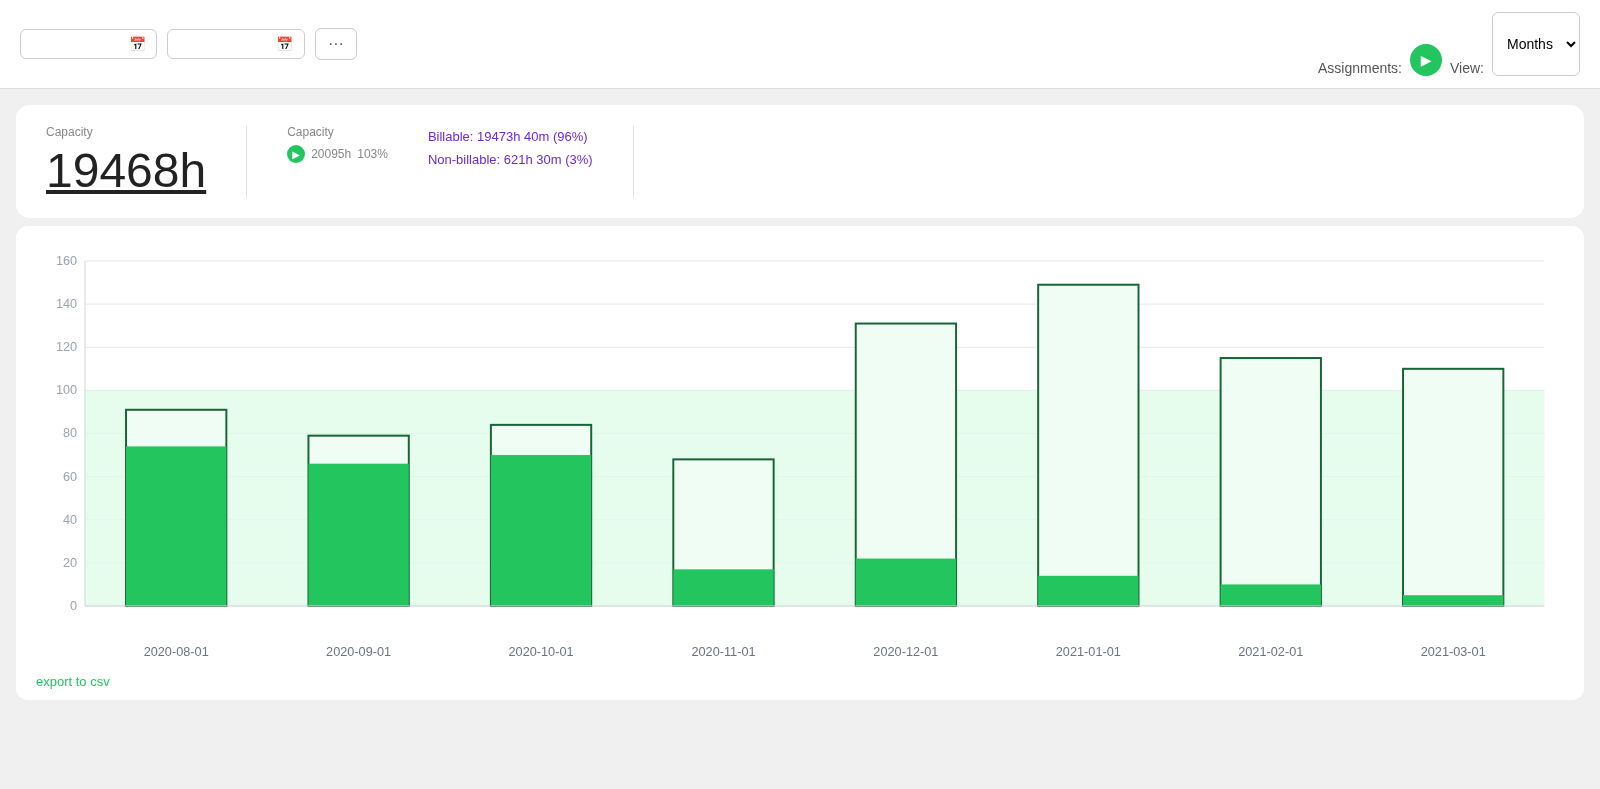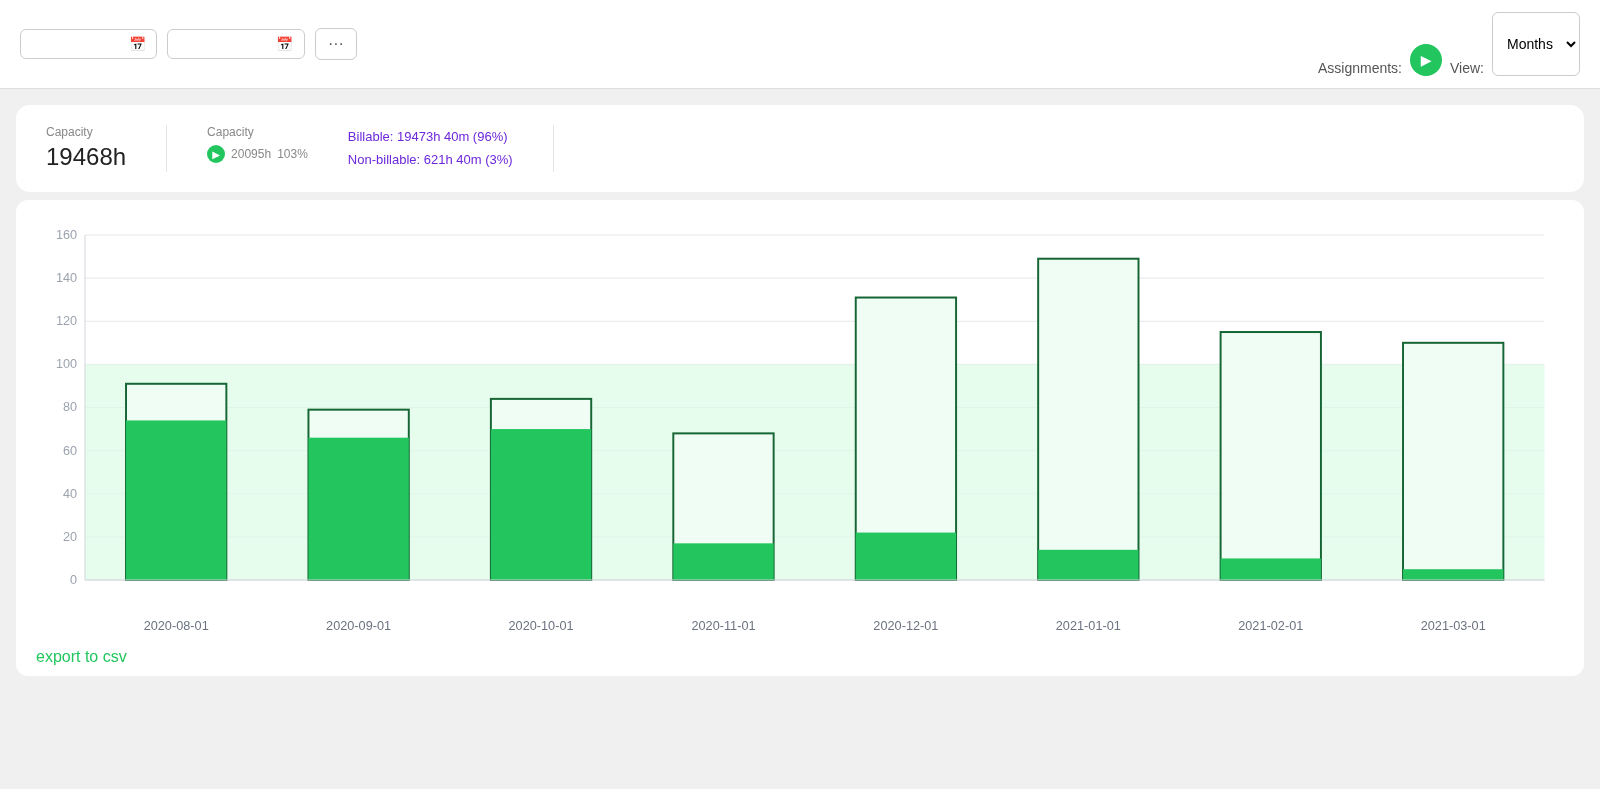"19468h" .stat-value { font-size: 24px -> 48px; text-decoration: none -> underline }
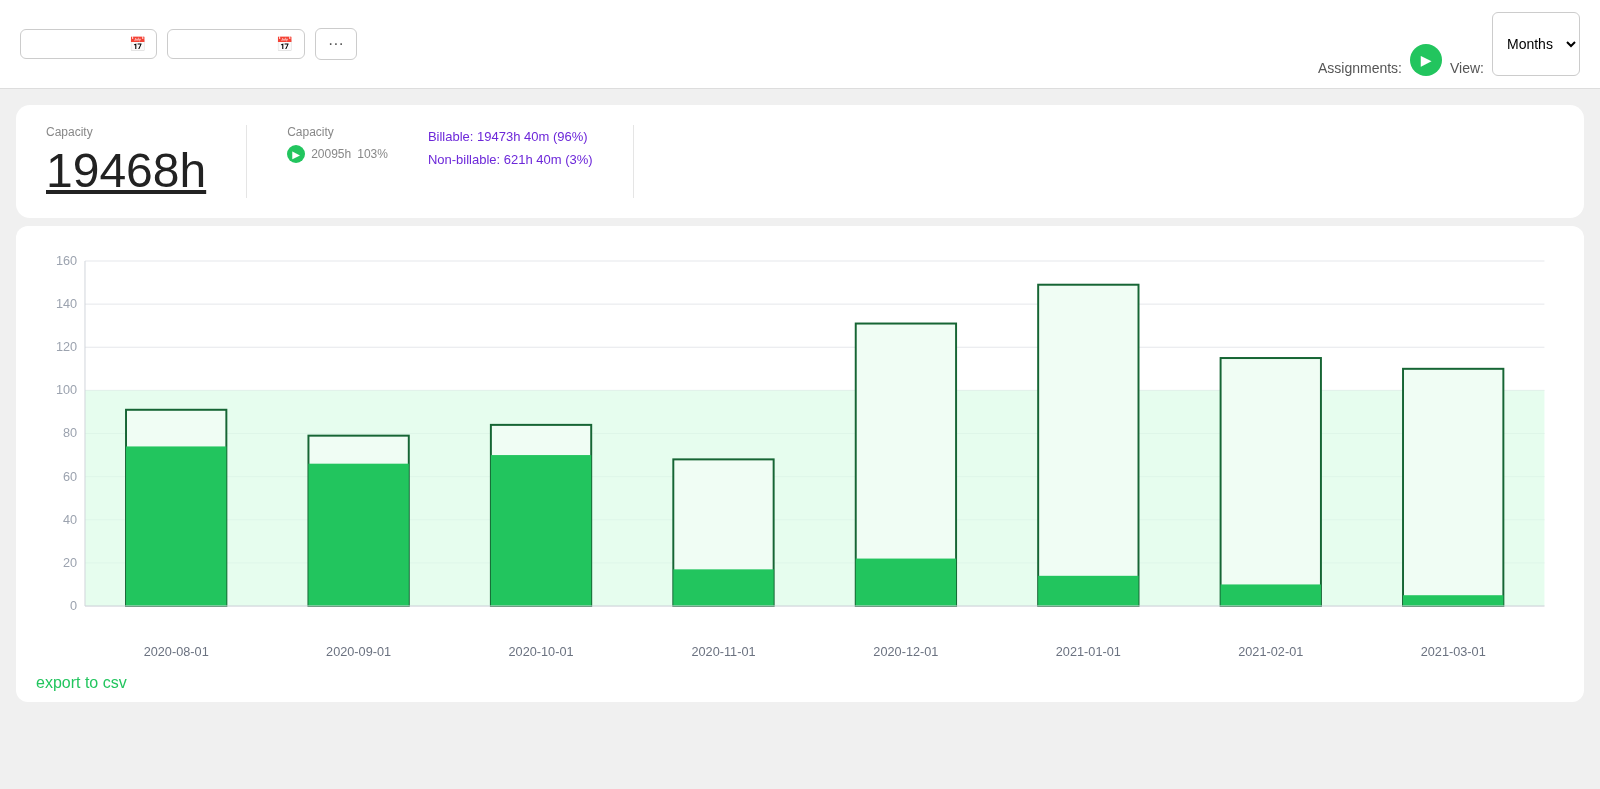"Non-billable: 621h 40m (3%)" div { text: 40m -> 30m }
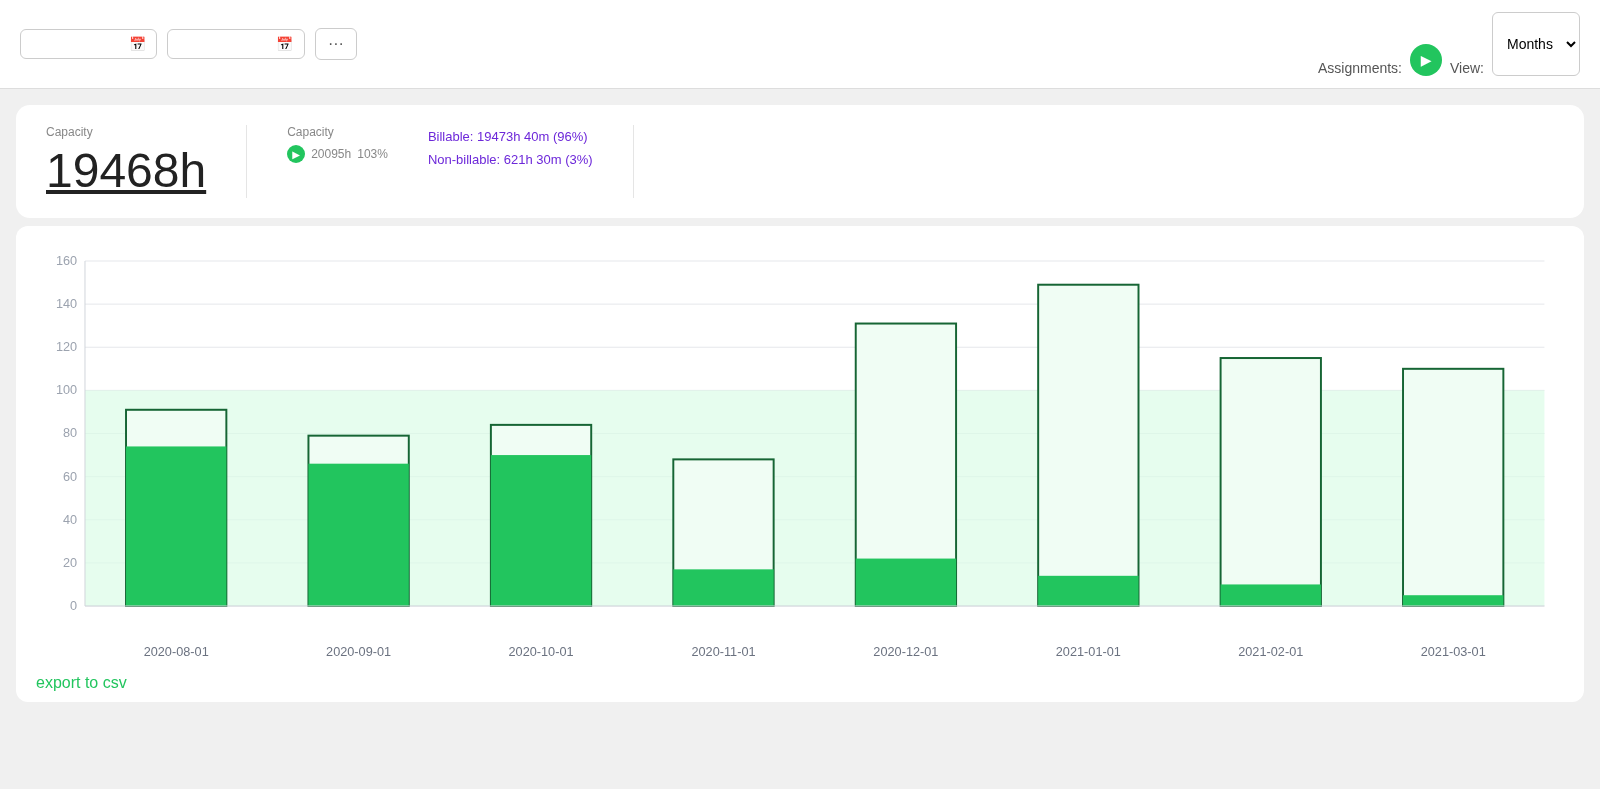"export to csv" .export-link { font-size: 16px -> 13px }
